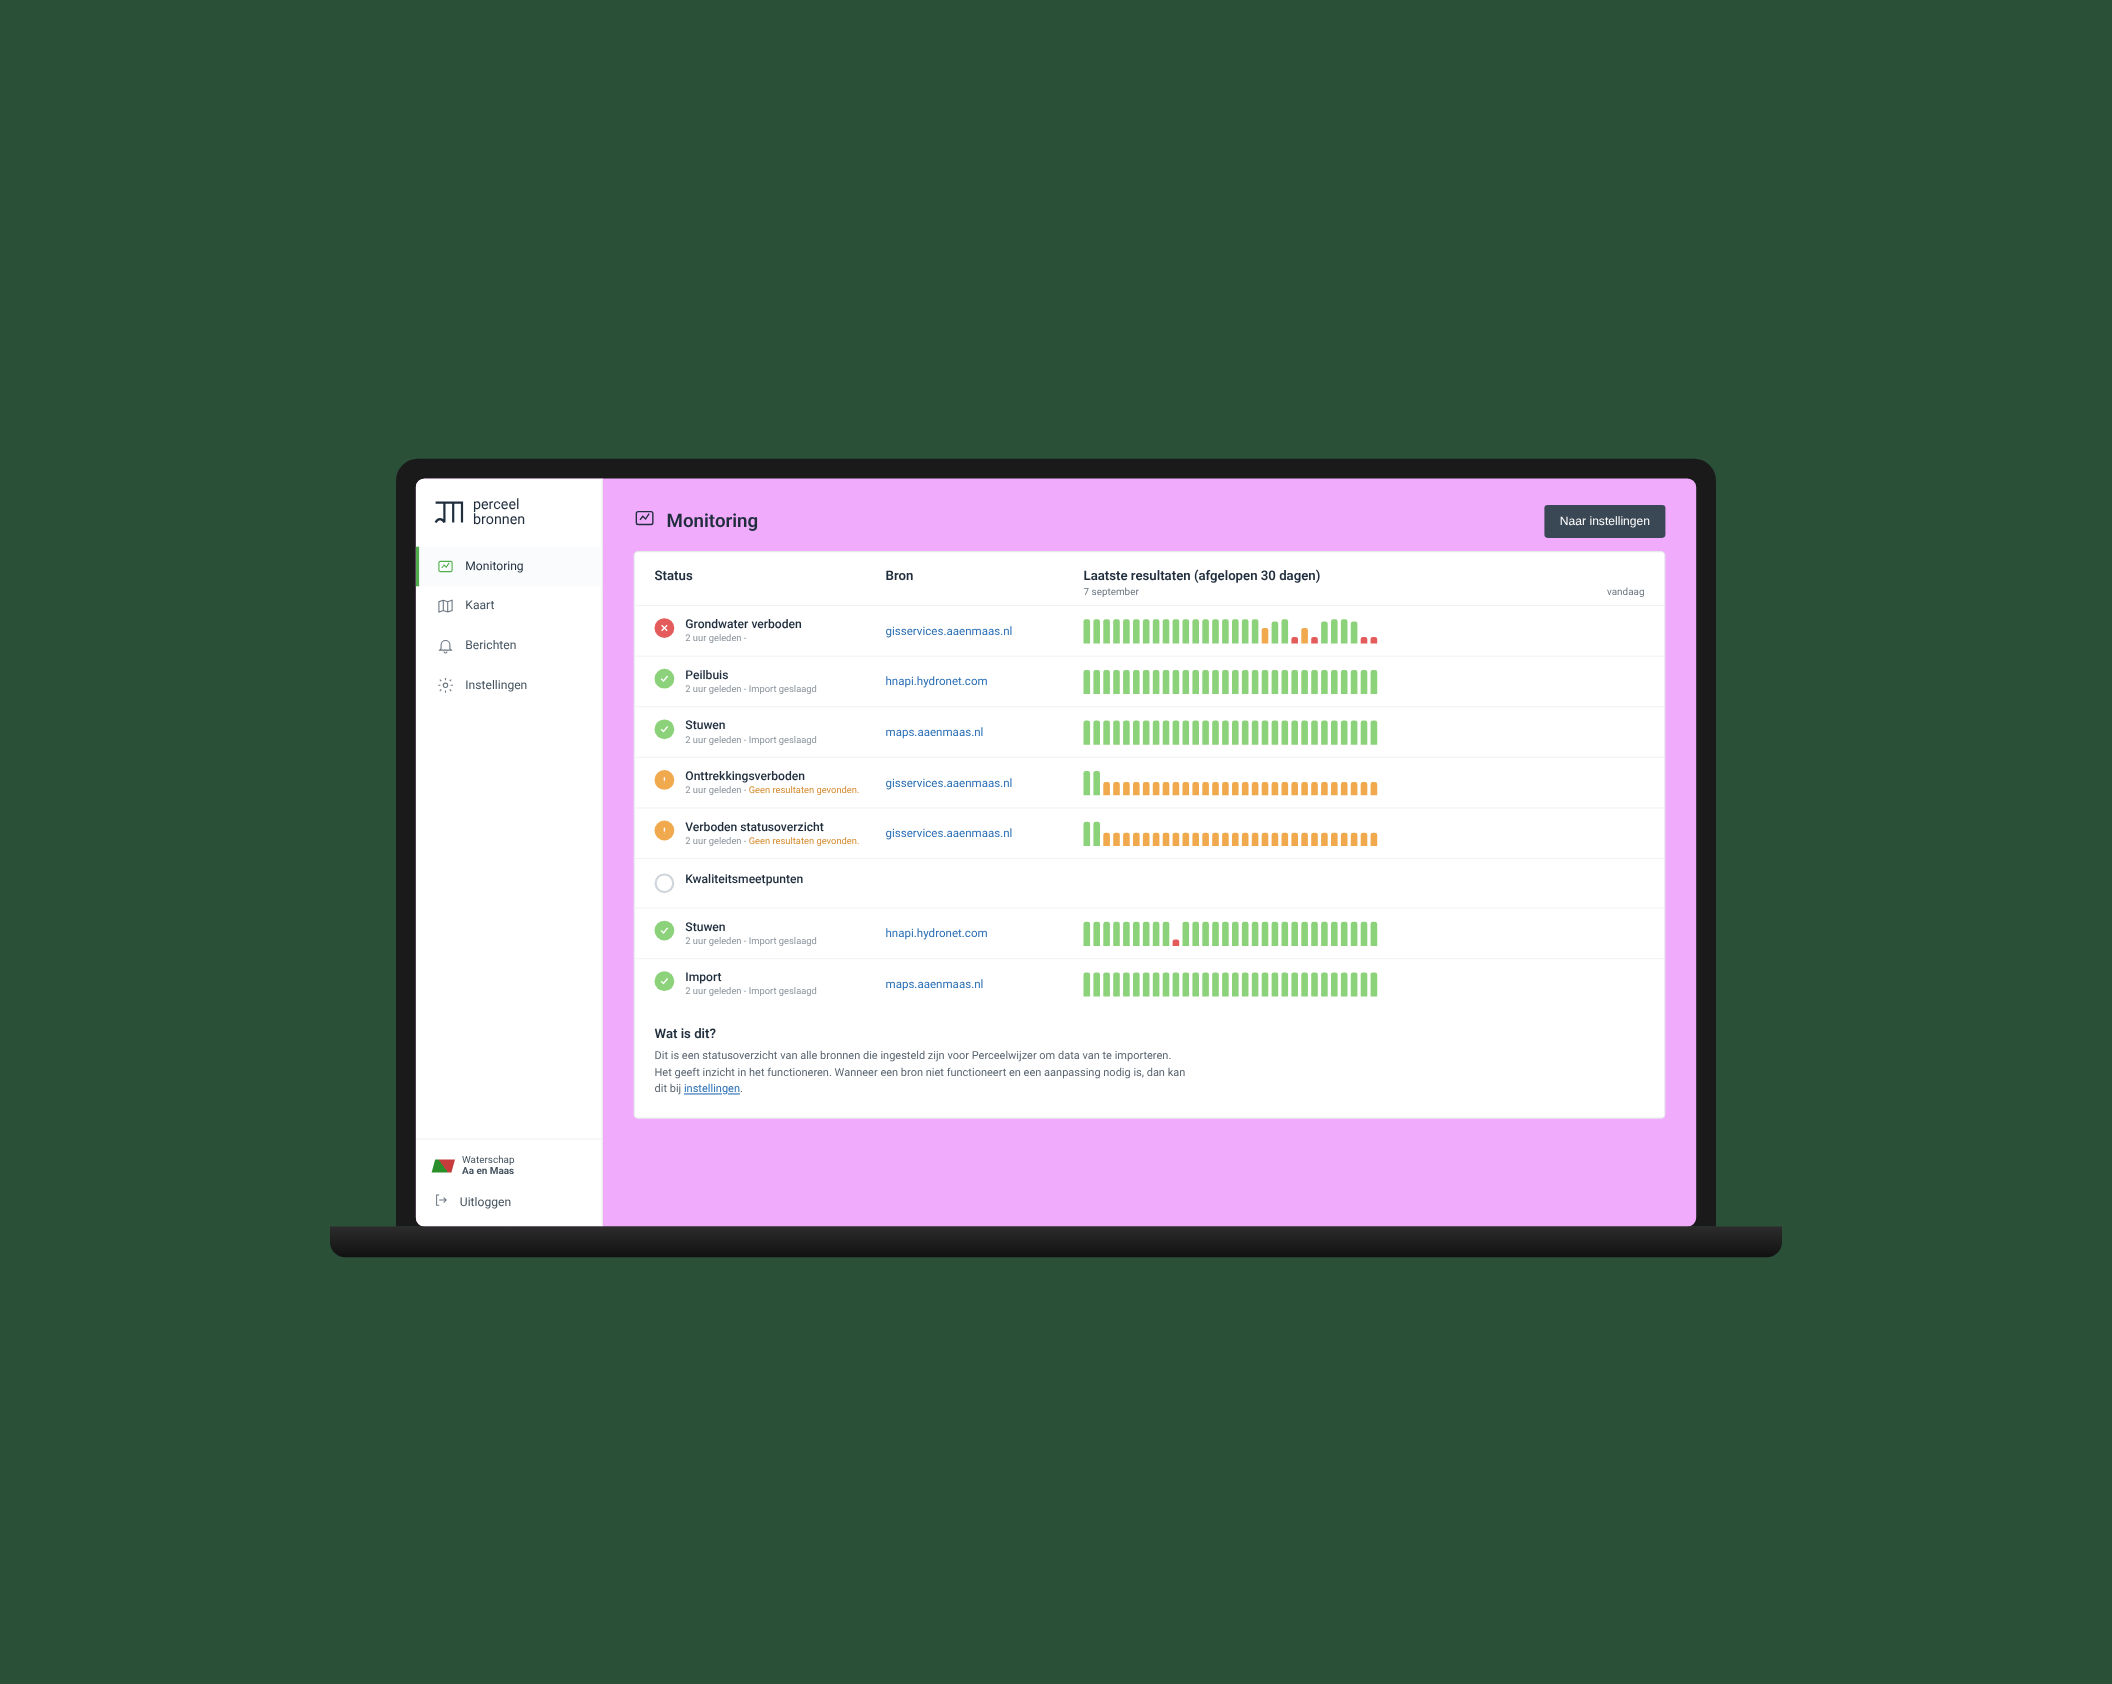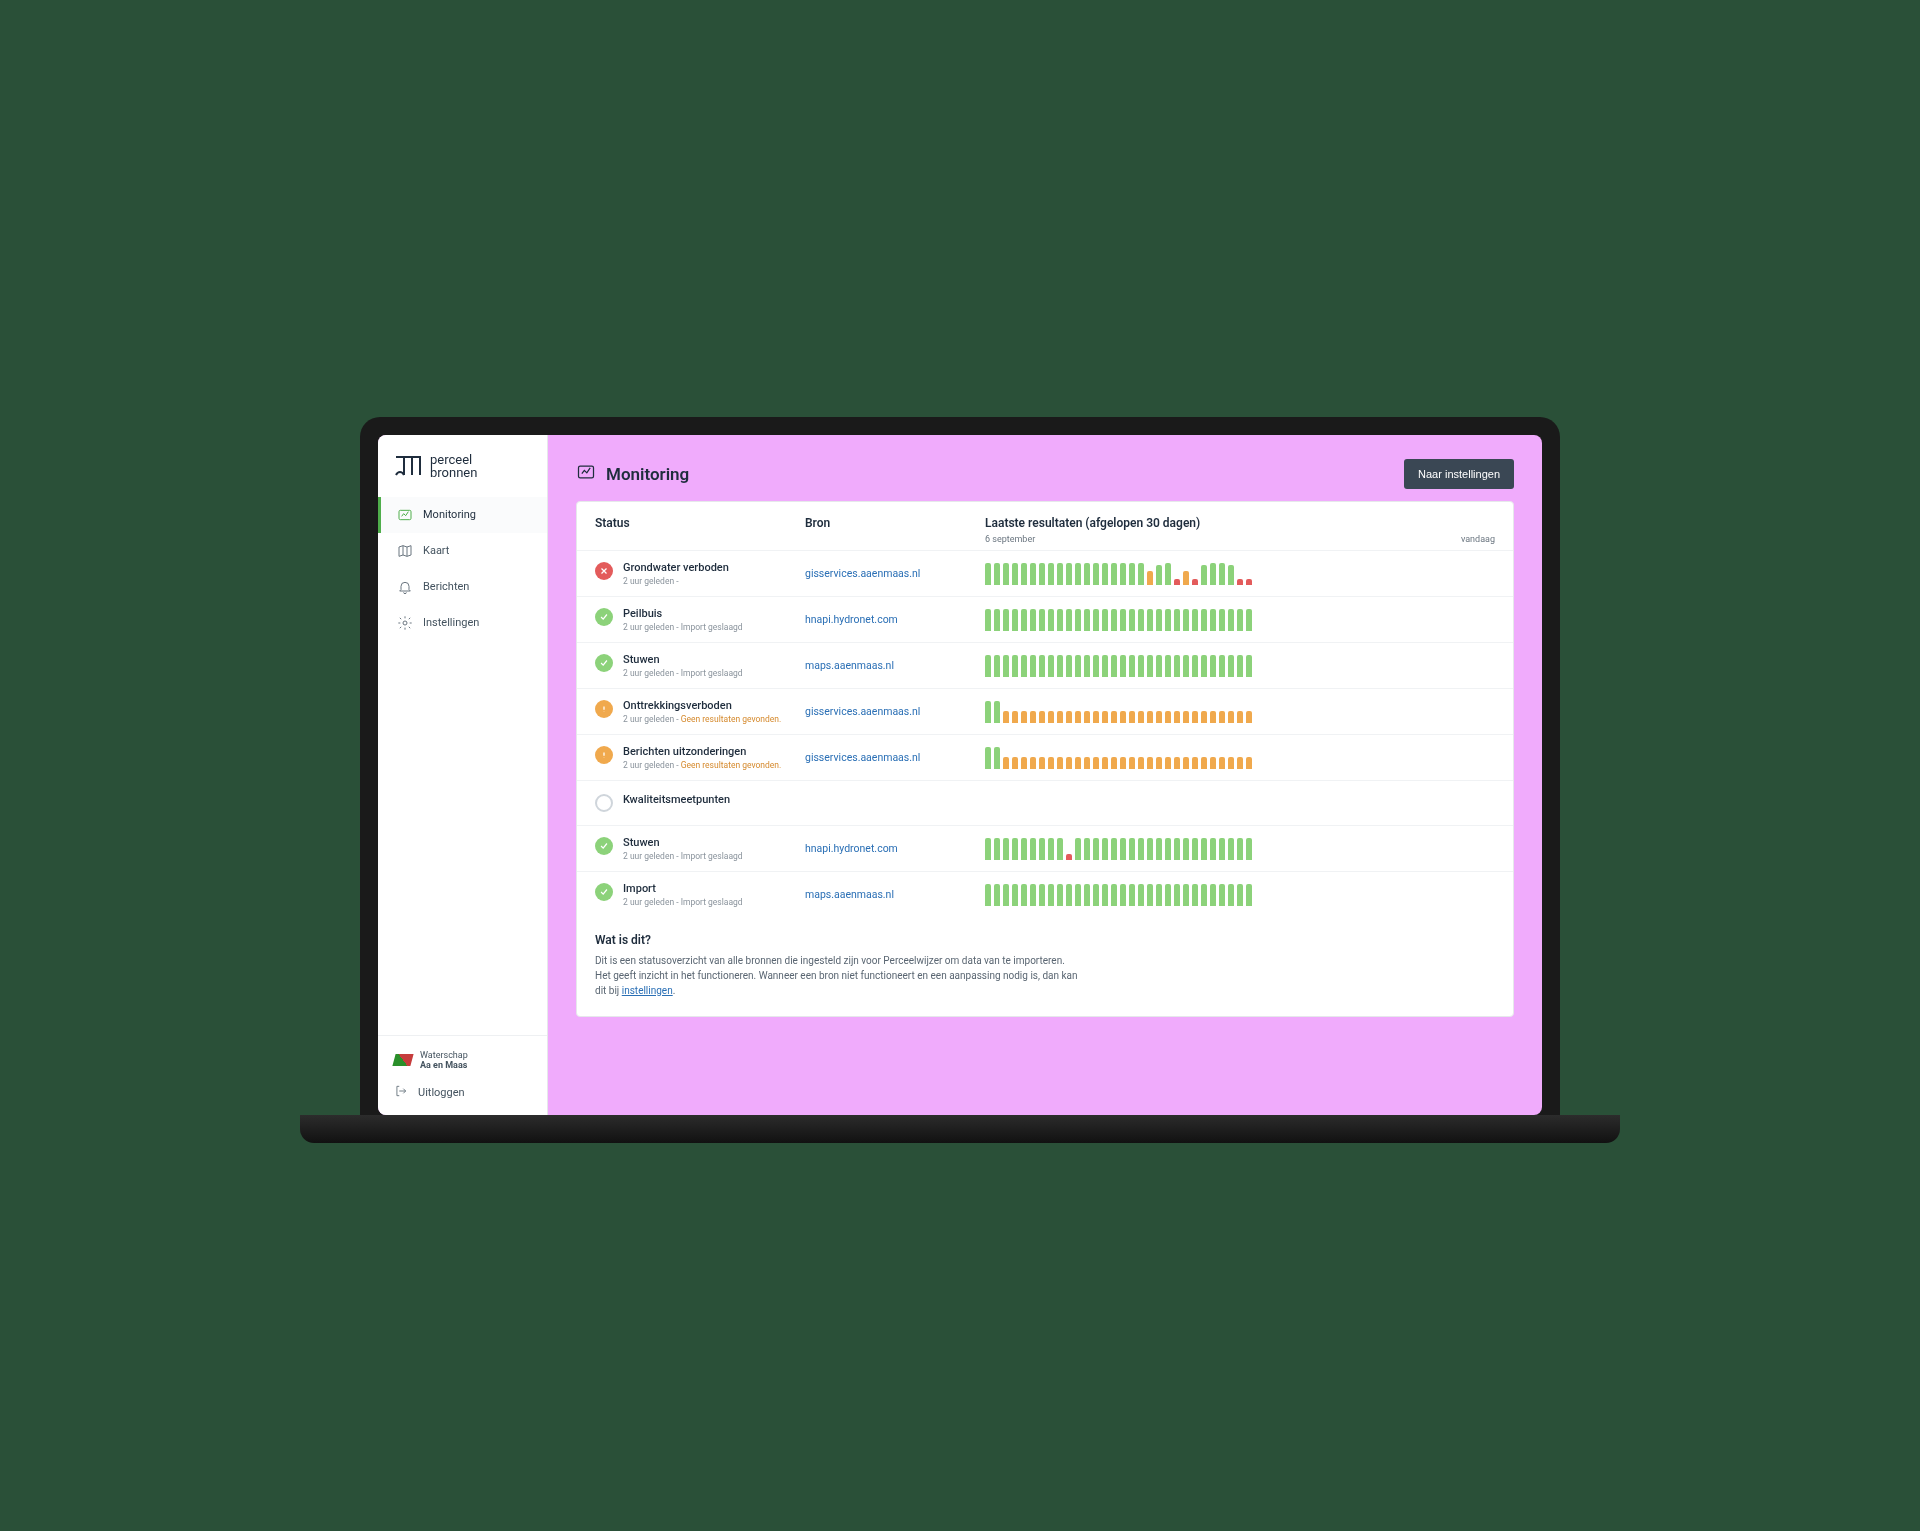"6 september" span { text: 6 -> 7 }
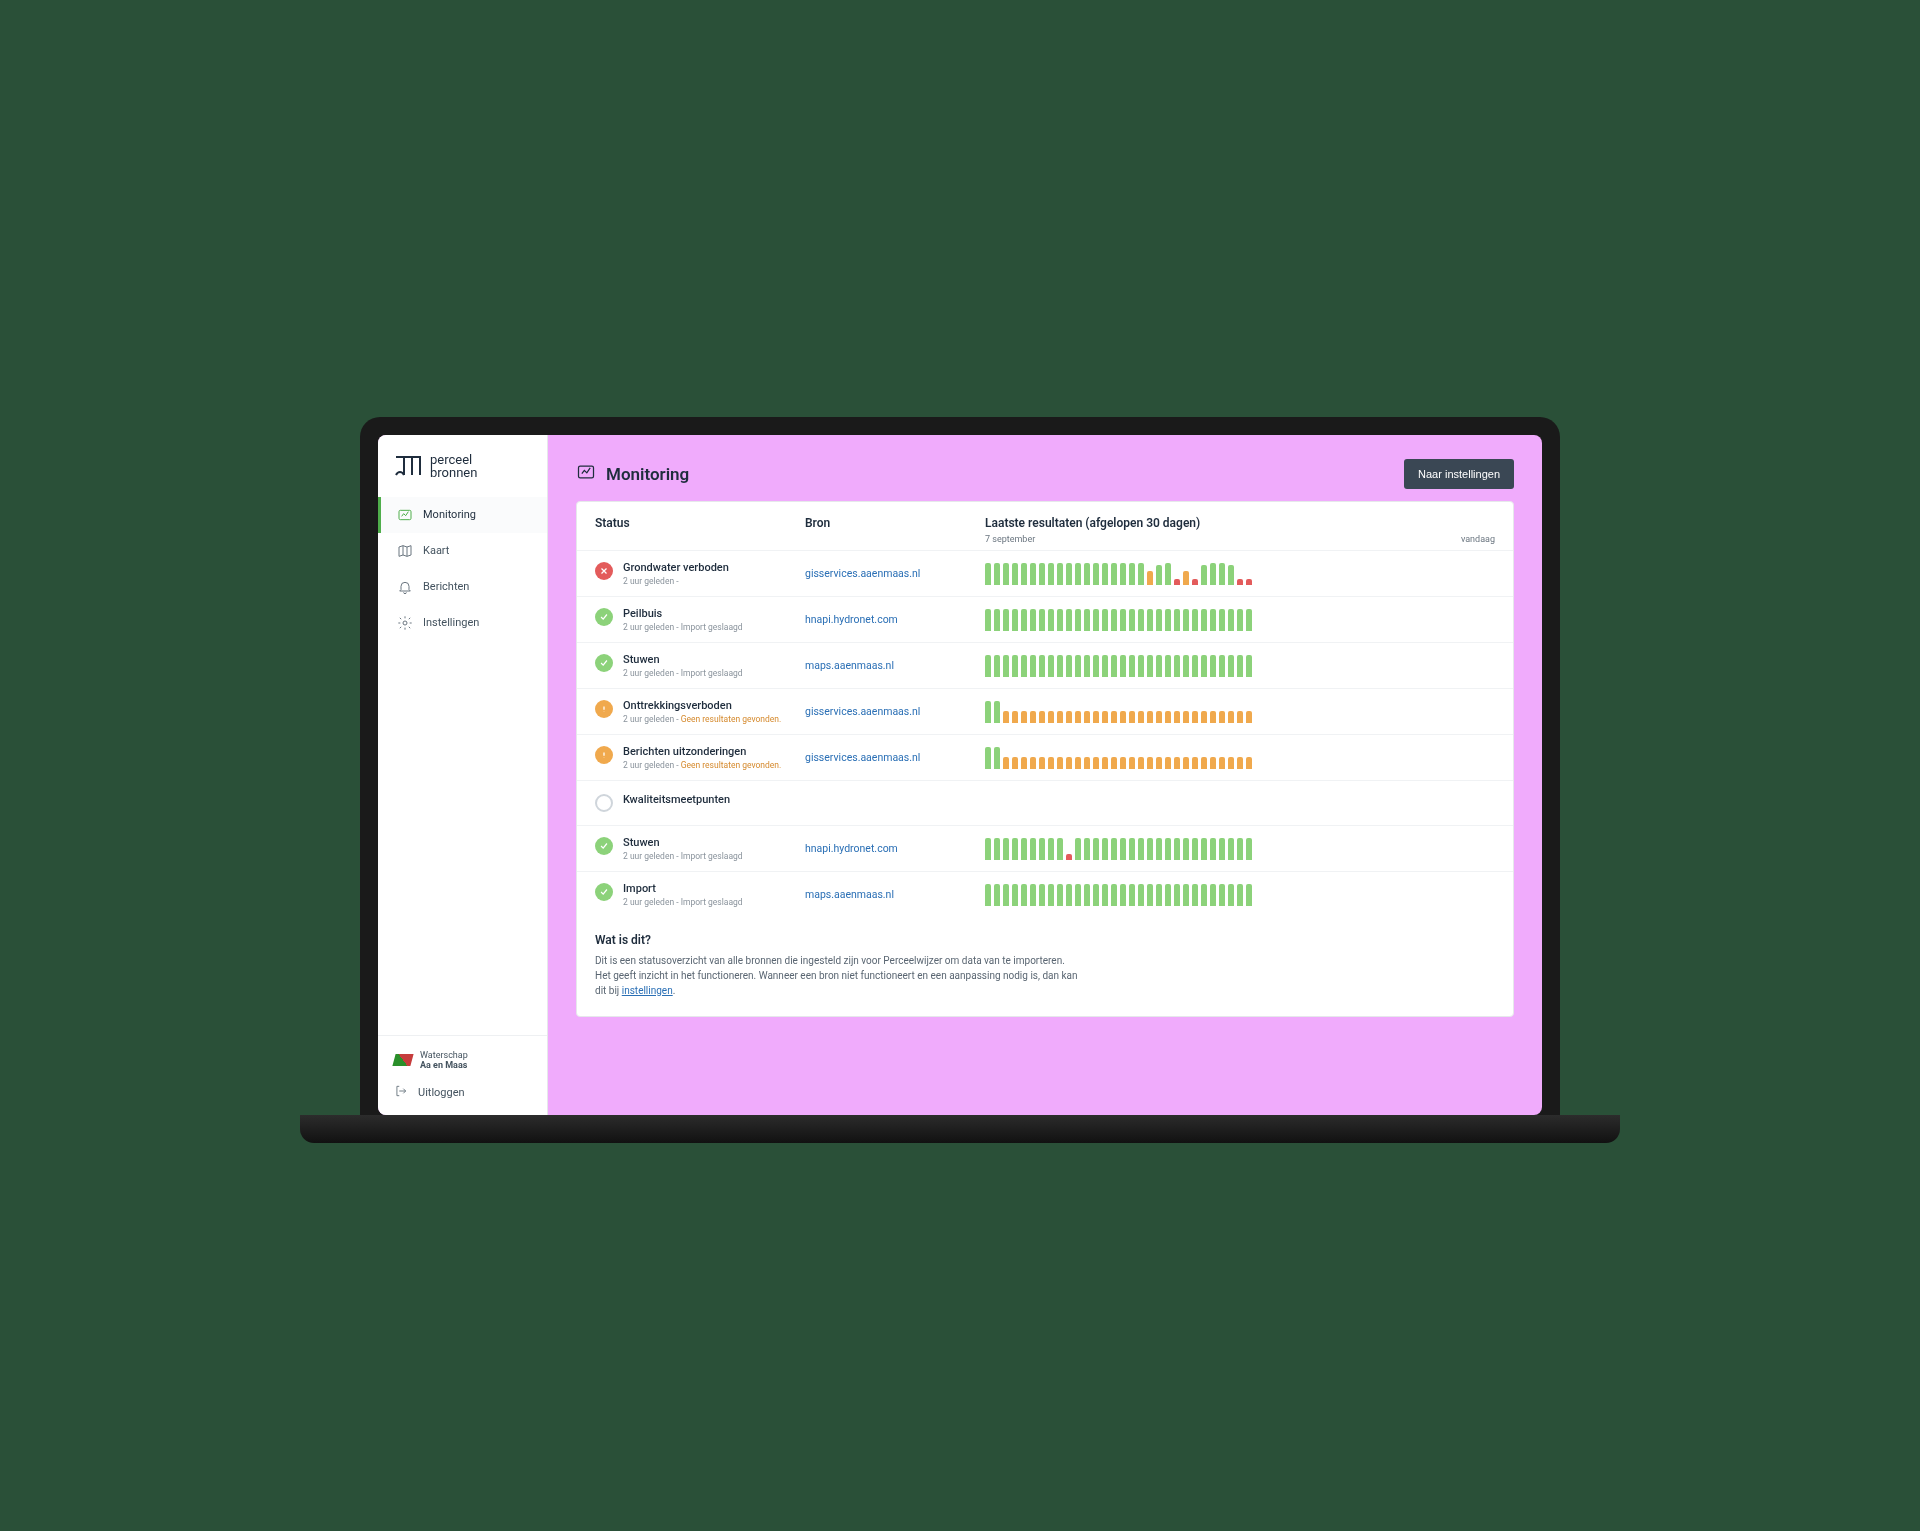"Berichten uitzonderingen" div.st-title { text: Berichten uitzonderingen -> Verboden statusoverzicht }
